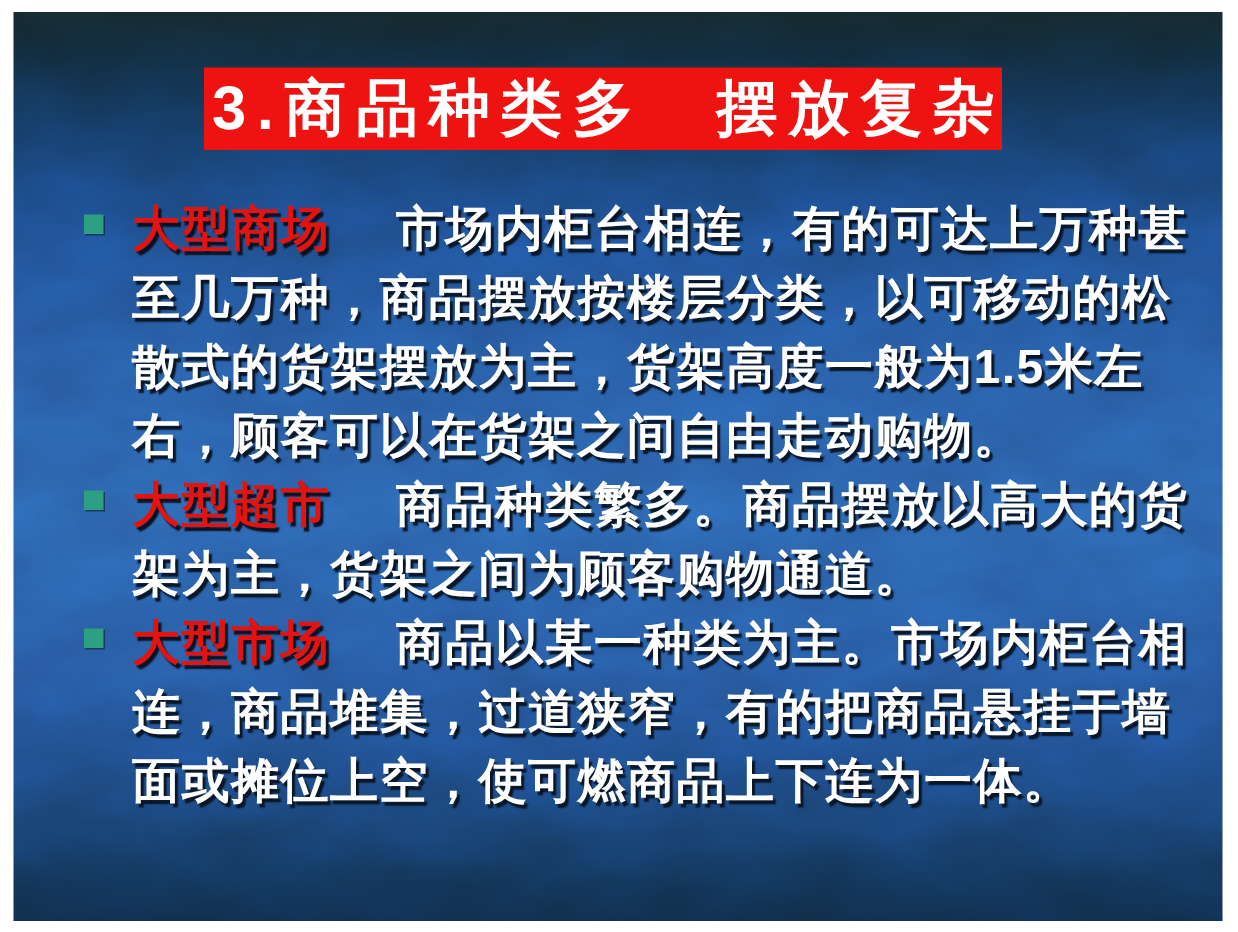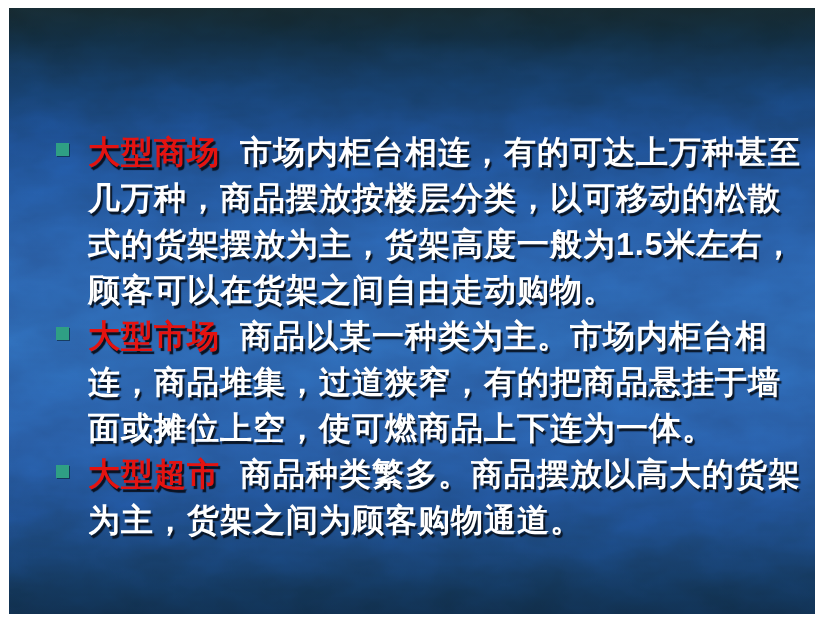"3.商品种类多 摆放复杂" div.banner { html: none -> <div> <span>3.商品种类多 摆放复杂</span> </div> }
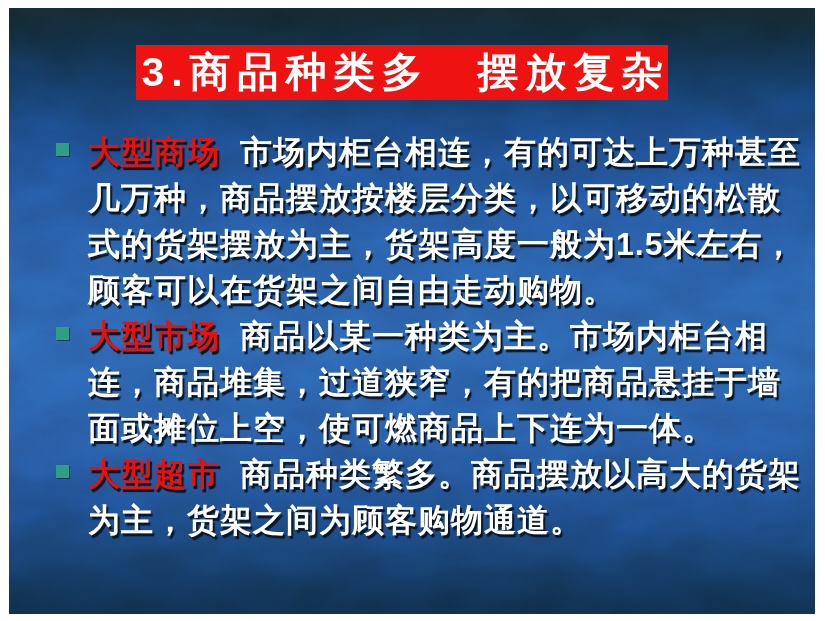"大型商场" .lead { margin-right: 20px -> 44px }
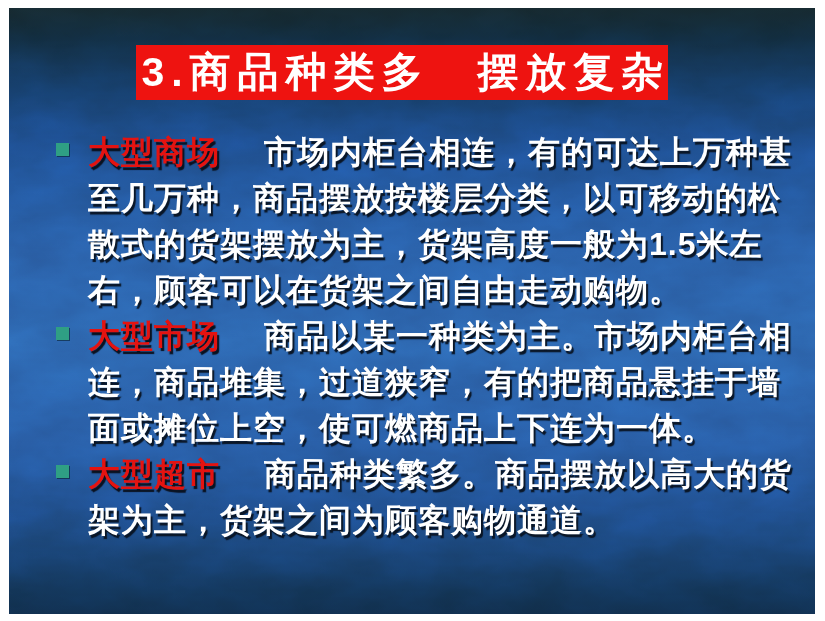"大型市场" div.item { order: before "大型超市 商品种类繁多。商品摆放以高大的货架为主，货架之间为顾客购物通道。" -> after "大型超市 商品种类繁多。商品摆放以高大的货架为主，货架之间为顾客购物通道。" }
